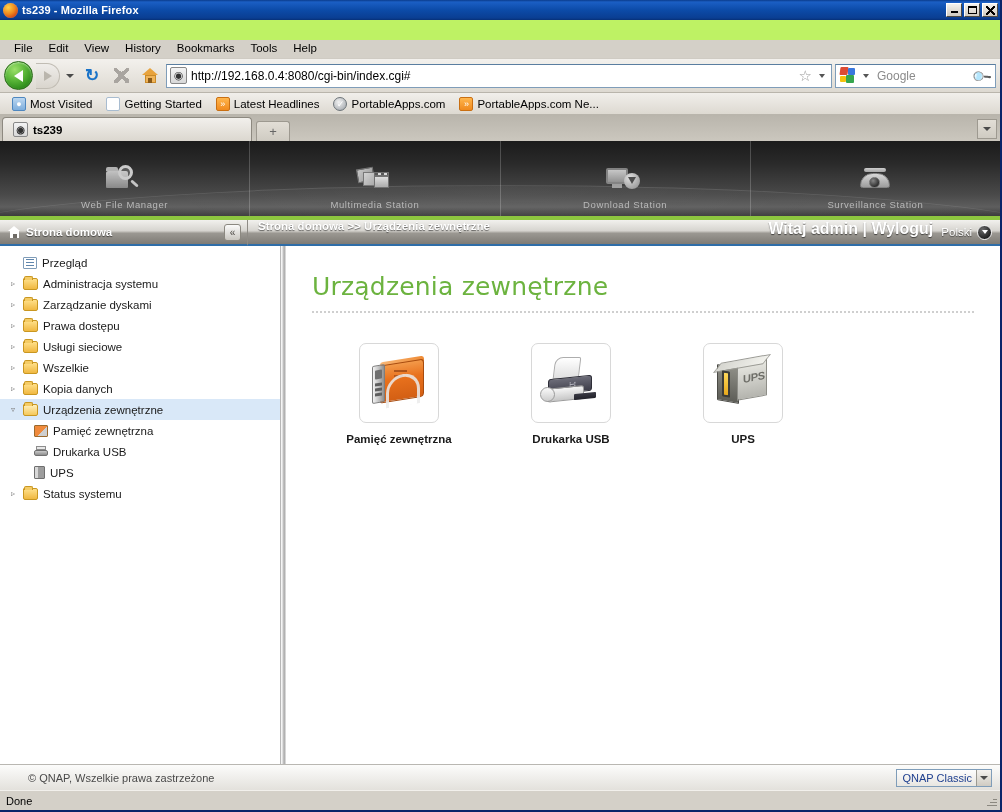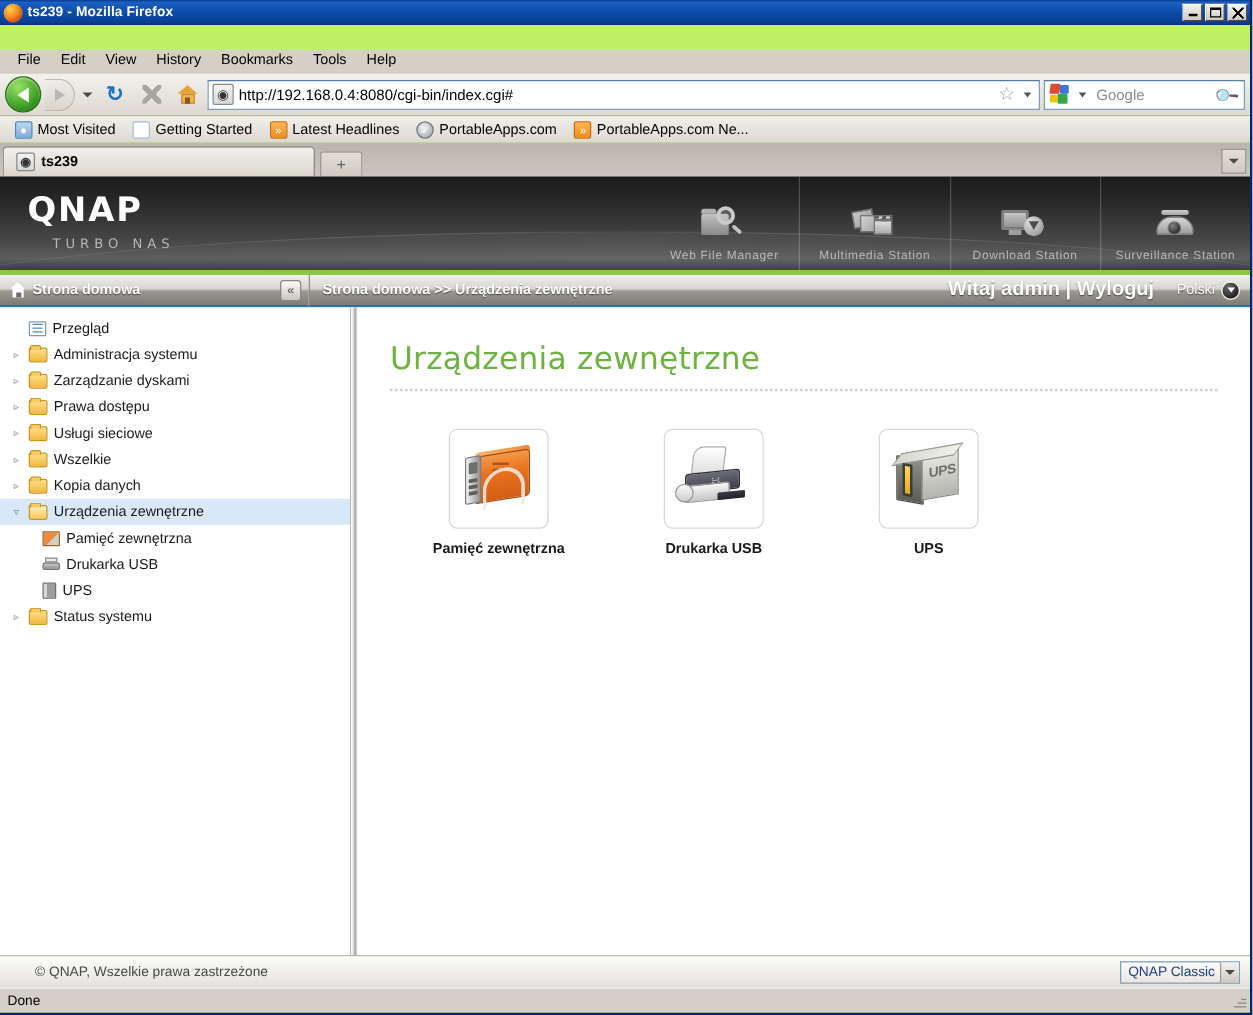"QNAP" div.qnap-brand { html: <div> <div>QNAP</div> <div>TURBO NAS</div> </div> -> none }
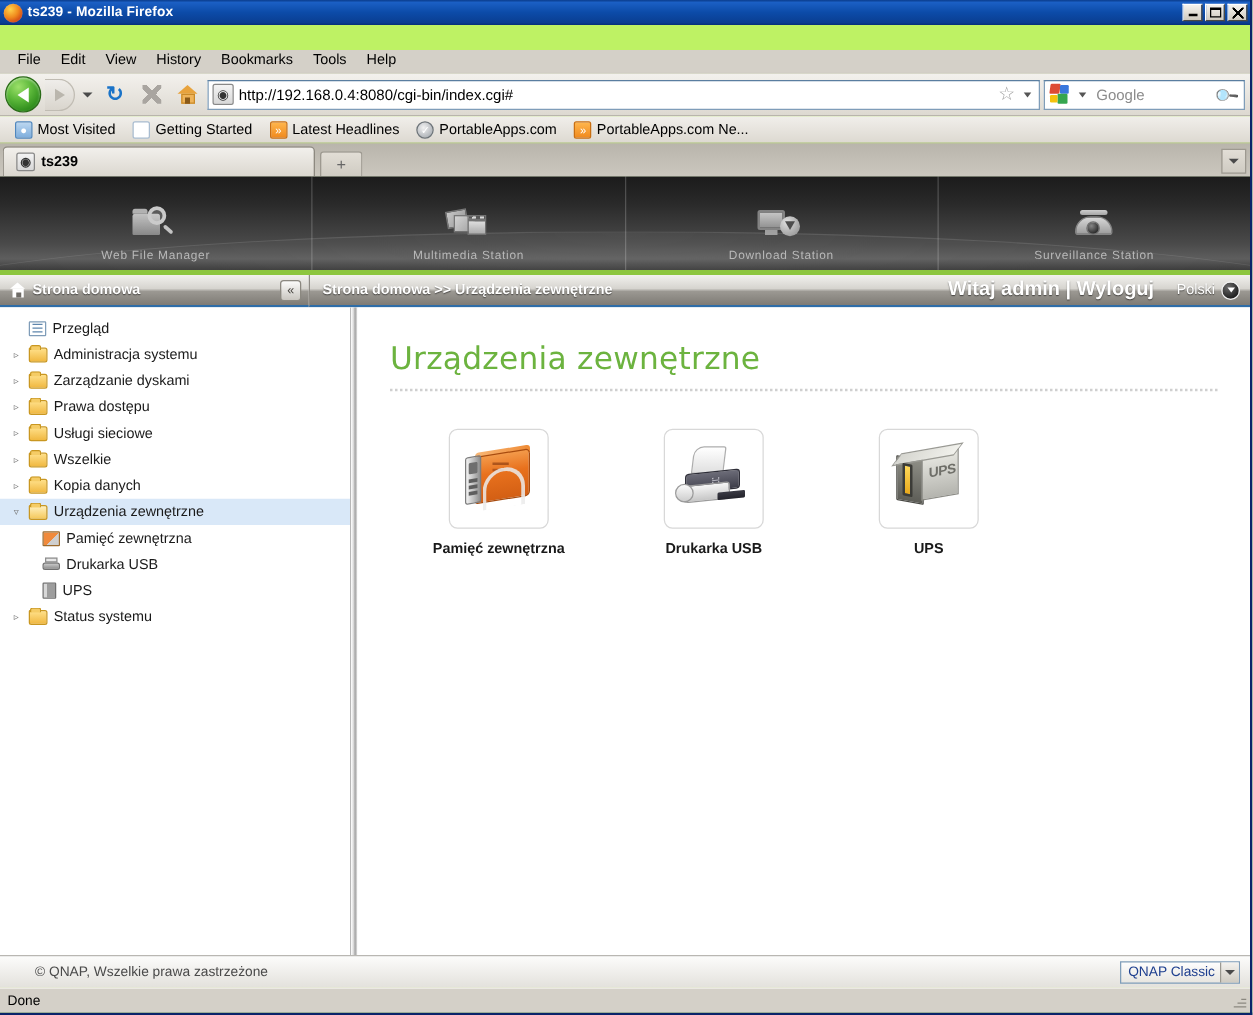"Strona domowa >> Urządzenia zewnętrzne" .ns-right { align-items: center -> none; gap: 10px -> none }
